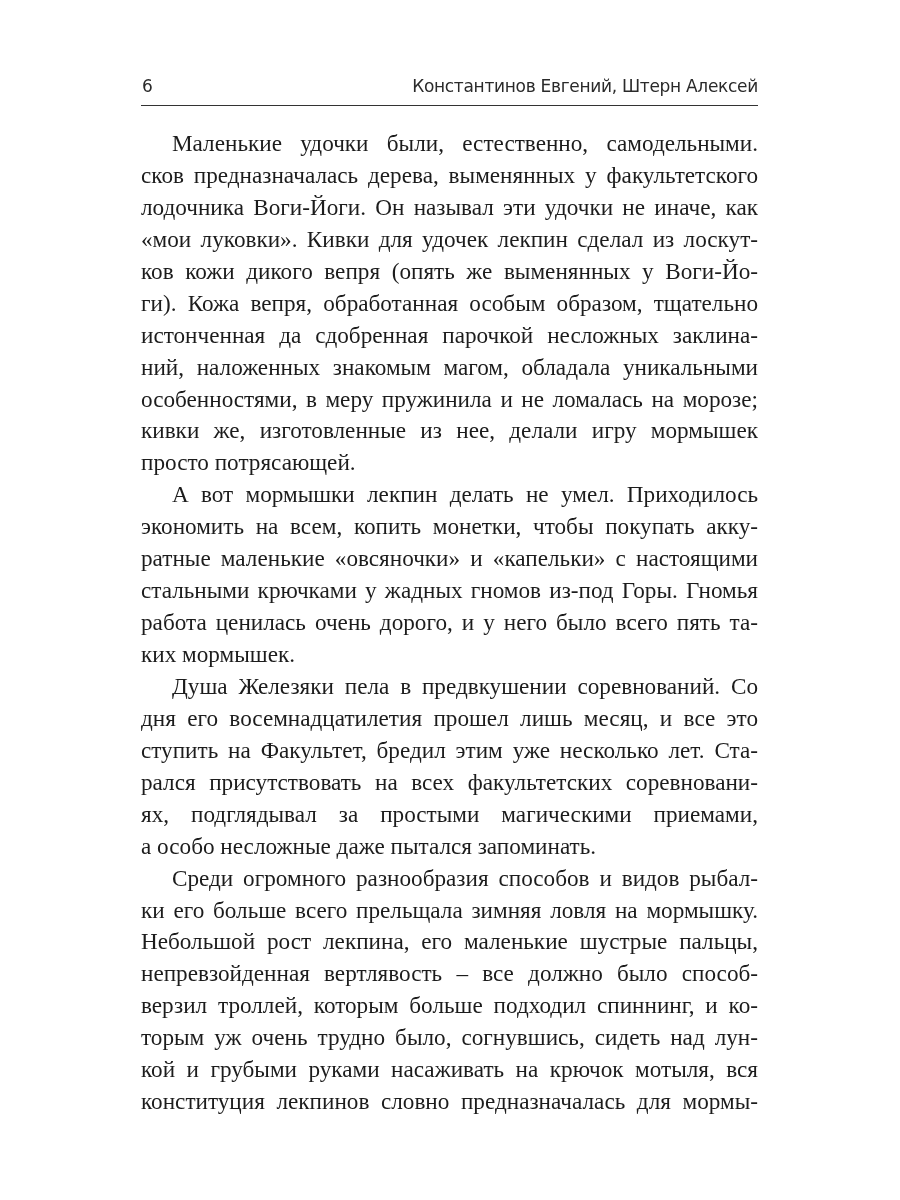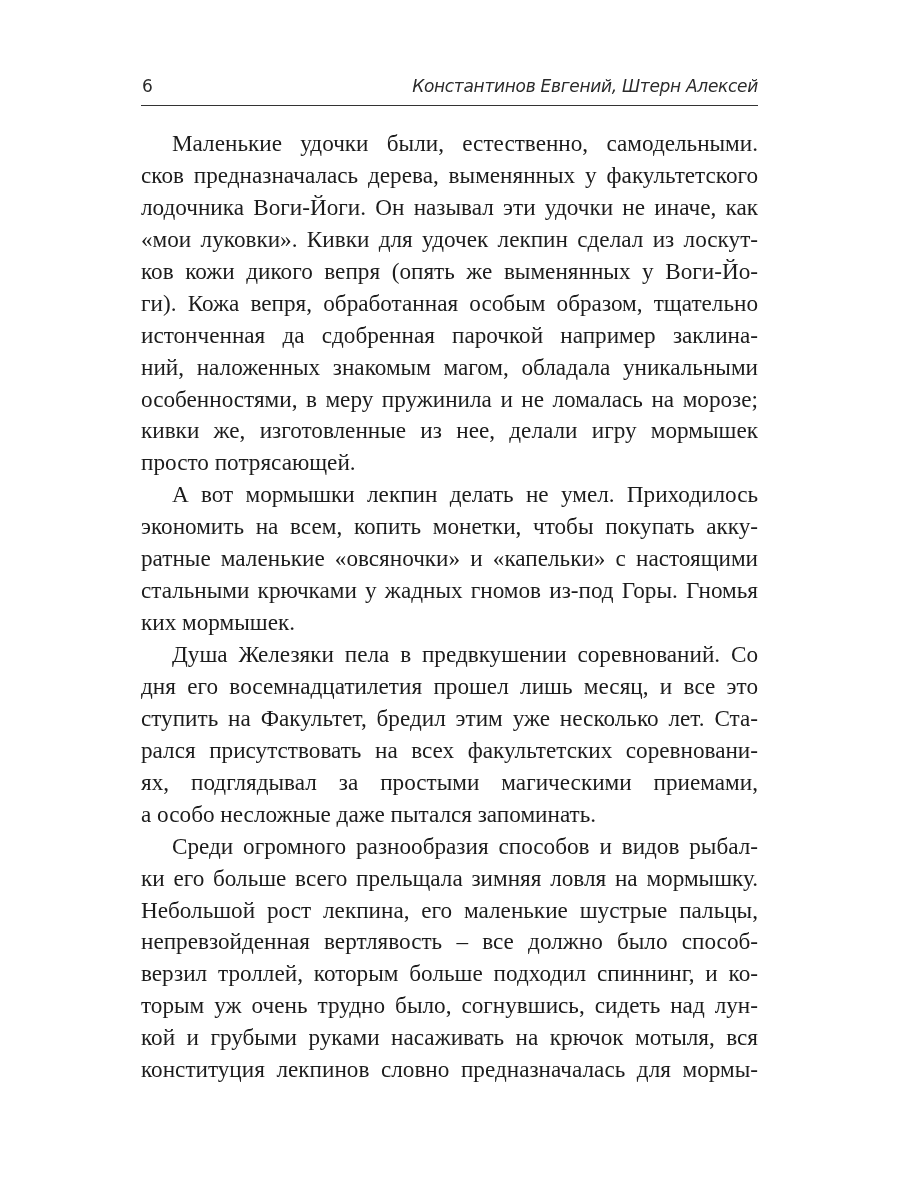"Константинов Евгений, Штерн Алексей" .authors { font-style: italic -> none }
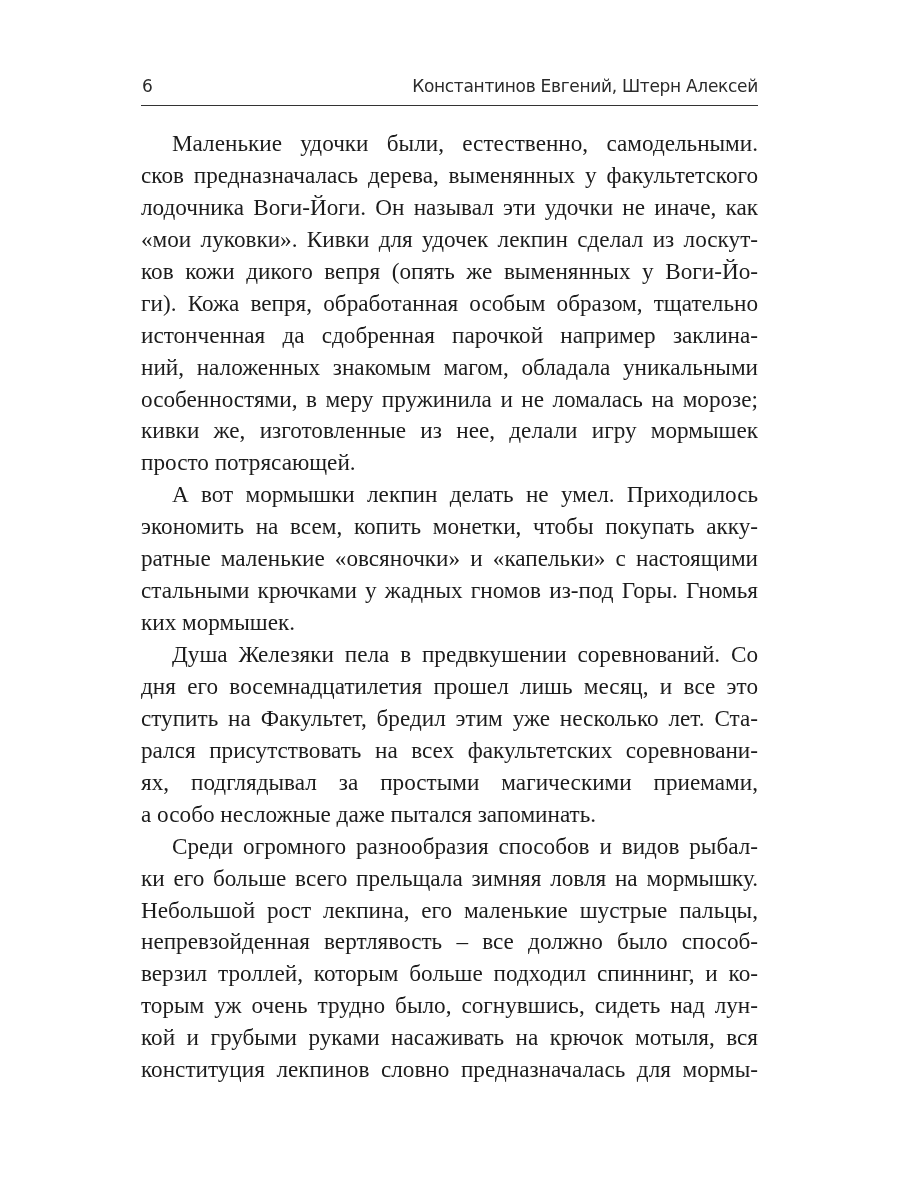"истонченная да сдобренная парочкой" span.line { text: например -> несложных }
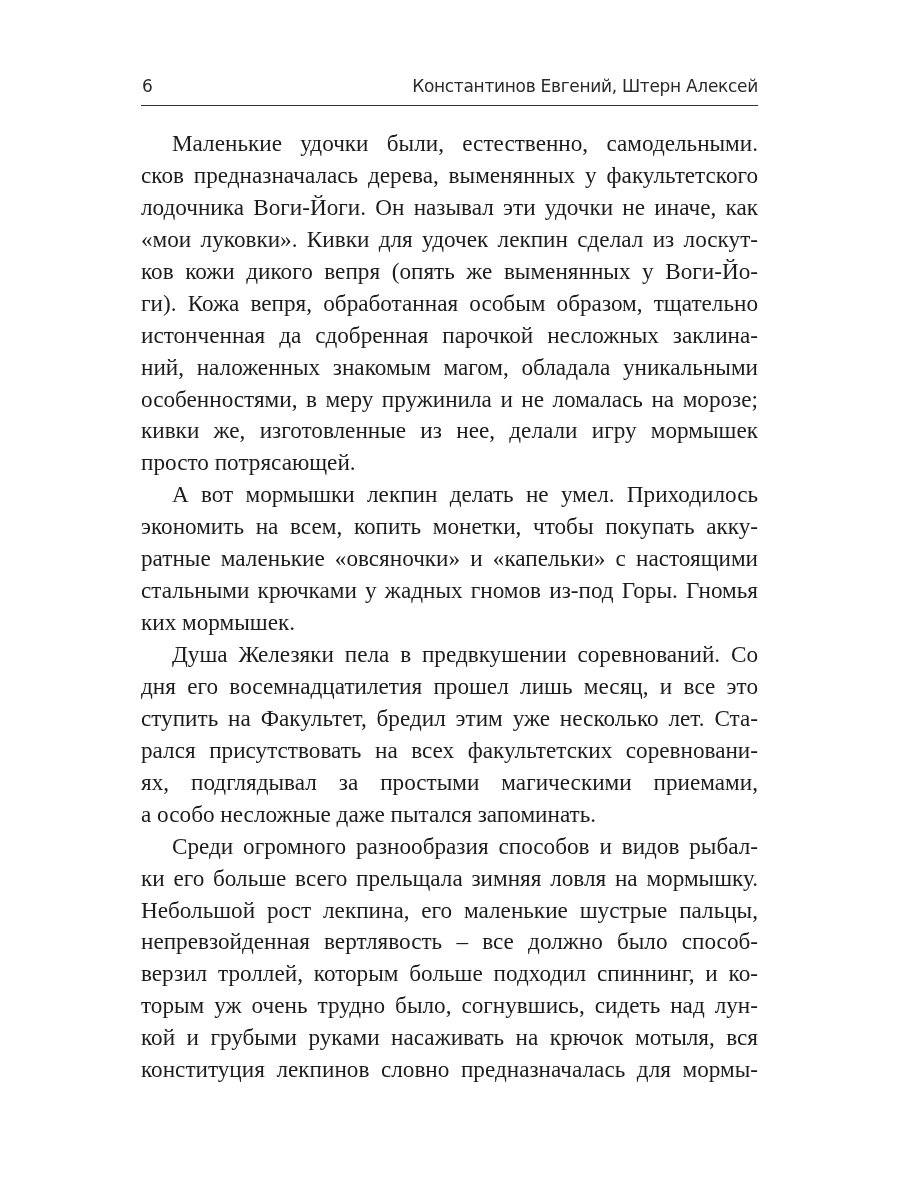"работа ценилась очень дорого, и" span.line { html: none -> <span>работа ценилась очень дорого, и у него было всего пять та-</span> }
